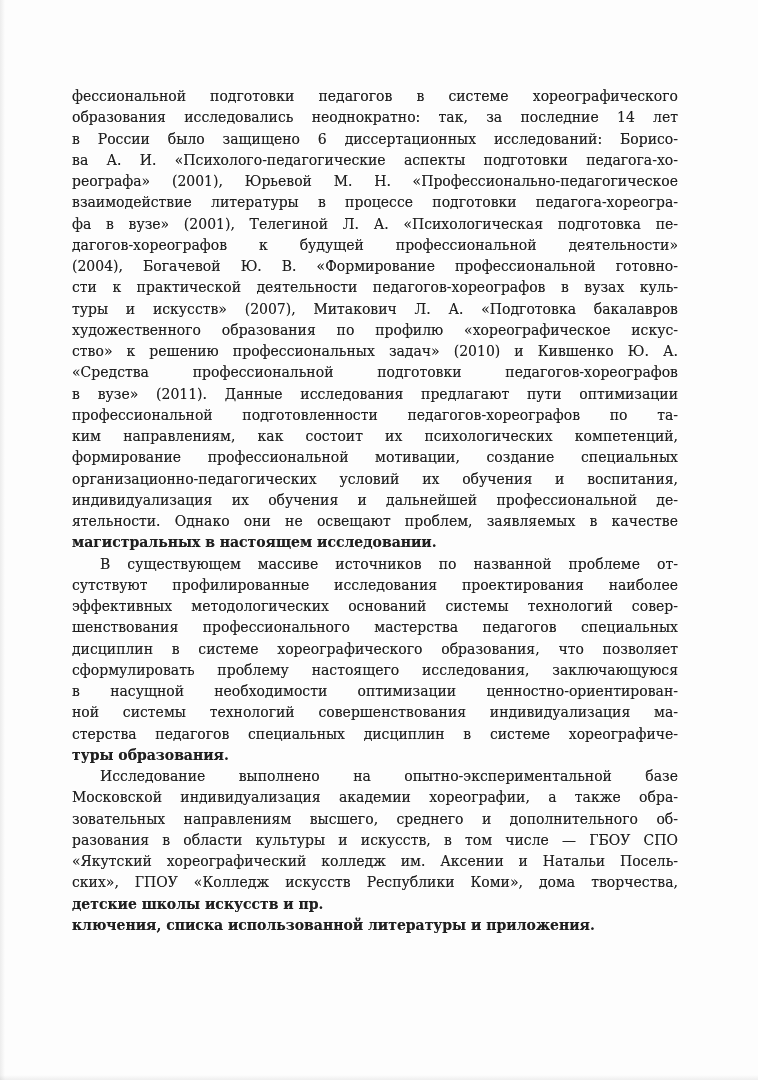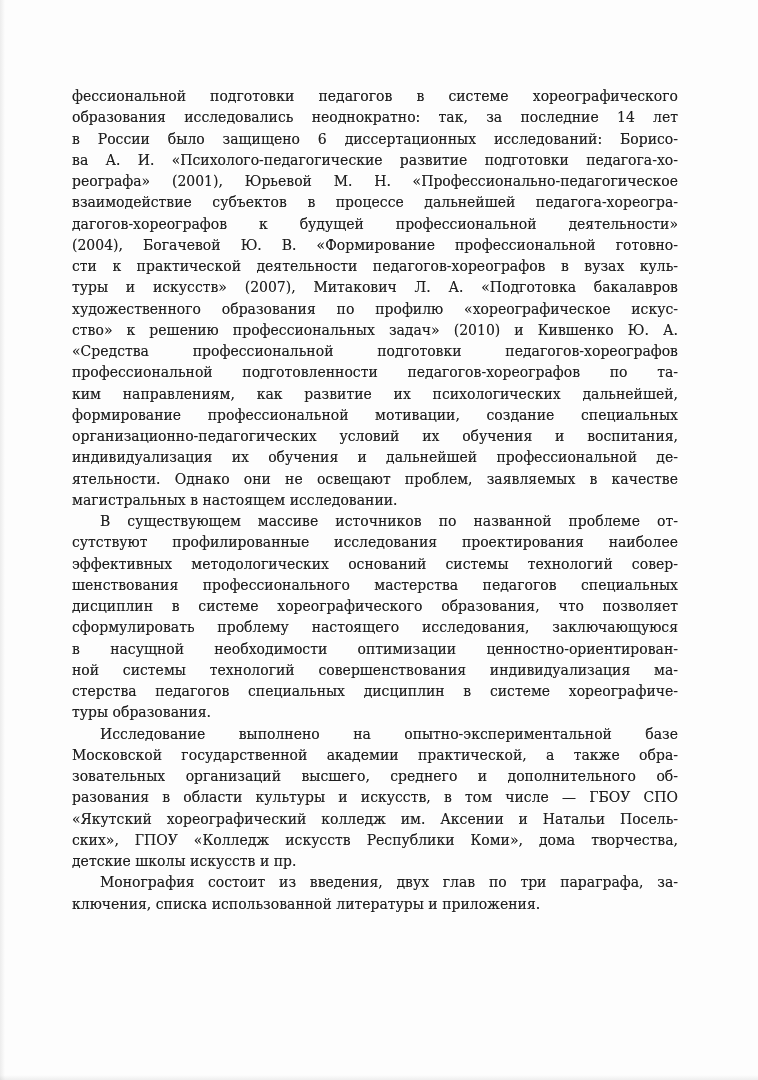"ва А. И. «Психолого-педагогические" div.line { text: развитие -> аспекты }
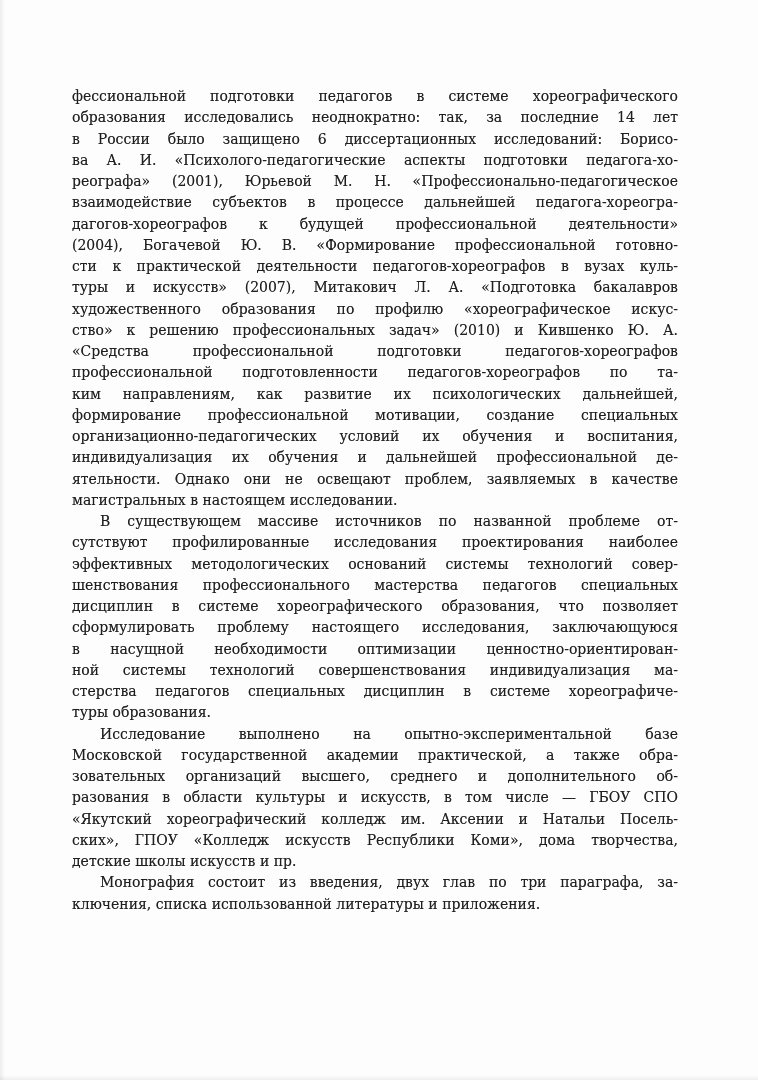"взаимодействие субъектов в процессе" div.line { text: субъектов в процессе дальнейшей -> литературы в процессе подготовки }
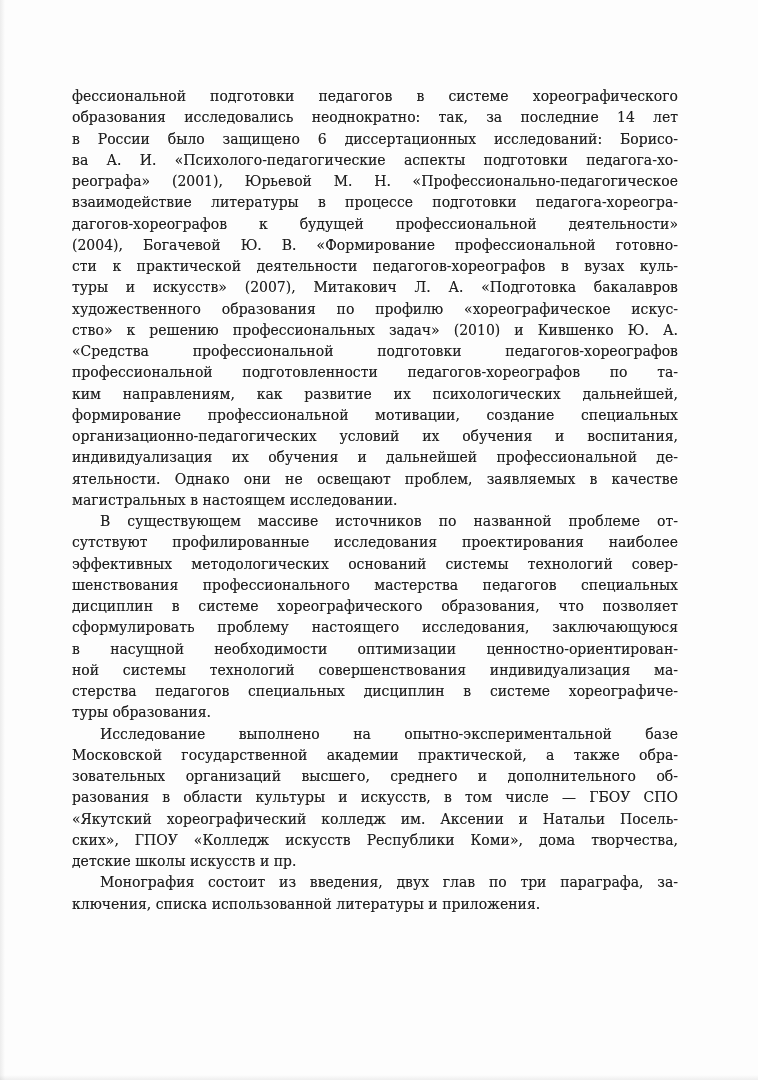"фа в вузе» (2001), Телегиной" div.line { html: none -> <div>фа в вузе» (2001), Телегиной Л. А. «Психологическая подготовка пе-</div> }
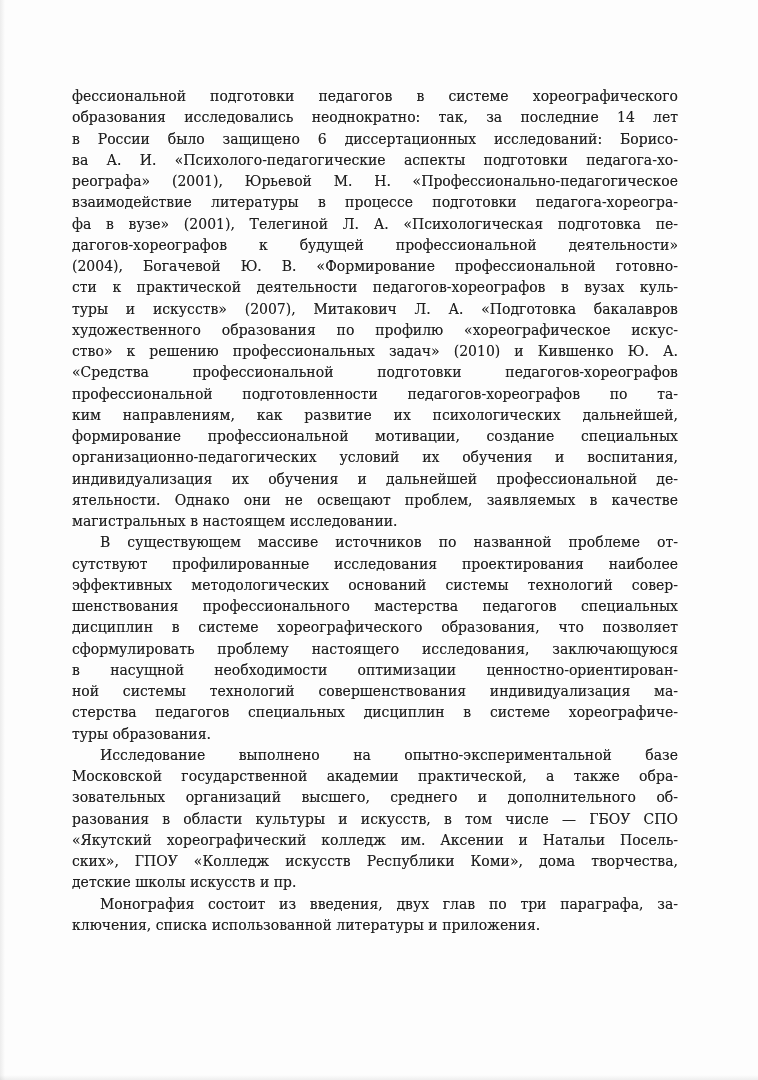"в вузе» (2011). Данные исследования" div.line { html: none -> <div>в вузе» (2011). Данные исследования предлагают пути оптимизации</div> }
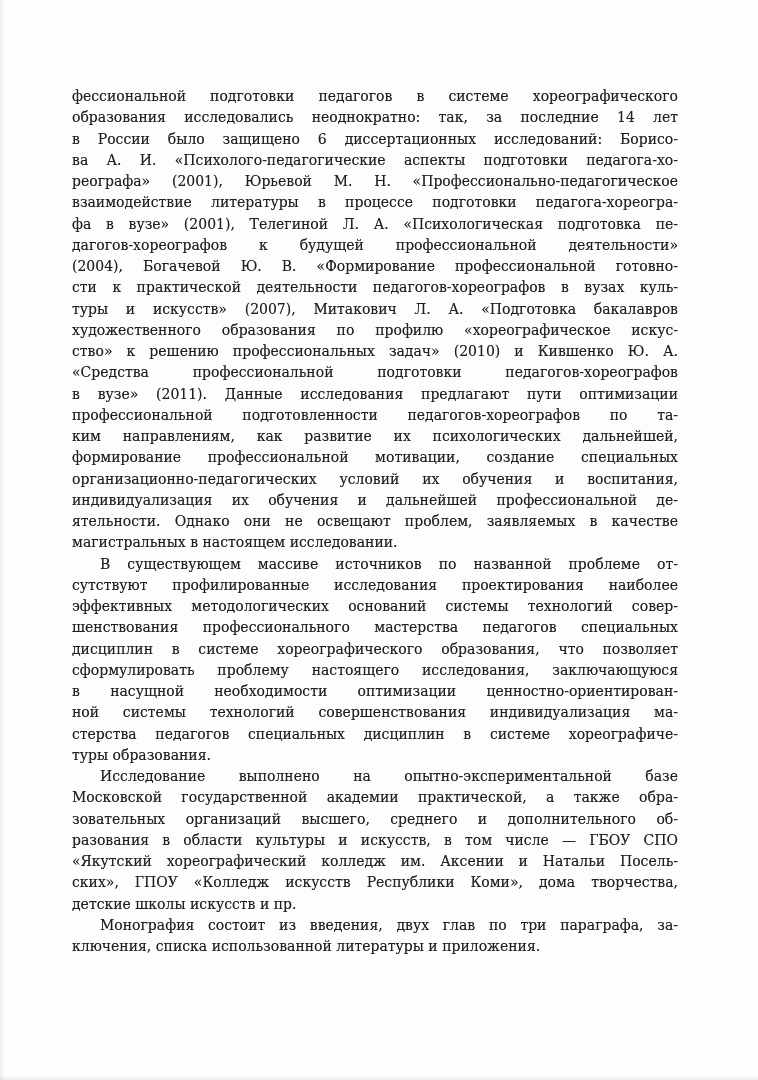"ким направлениям, как развитие их" div.line { text: развитие их психологических дальнейшей -> состоит их психологических компетенций }
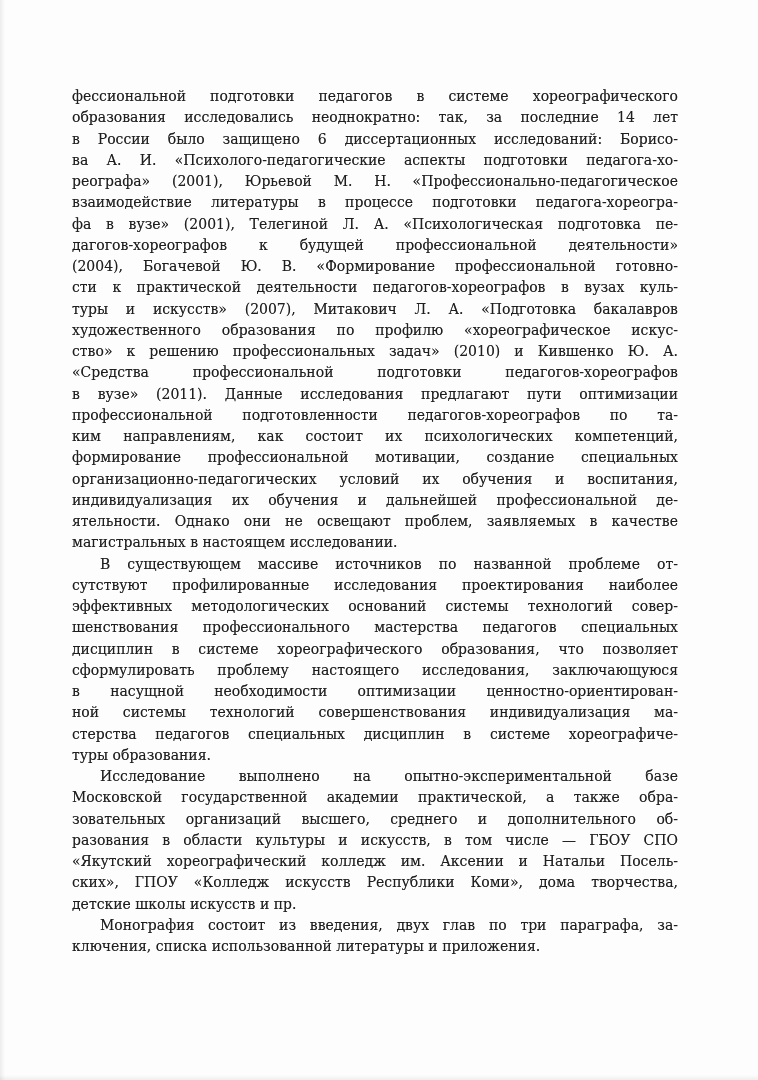"магистральных в настоящем исследовании." .line.para-end { font-weight: none -> bold }
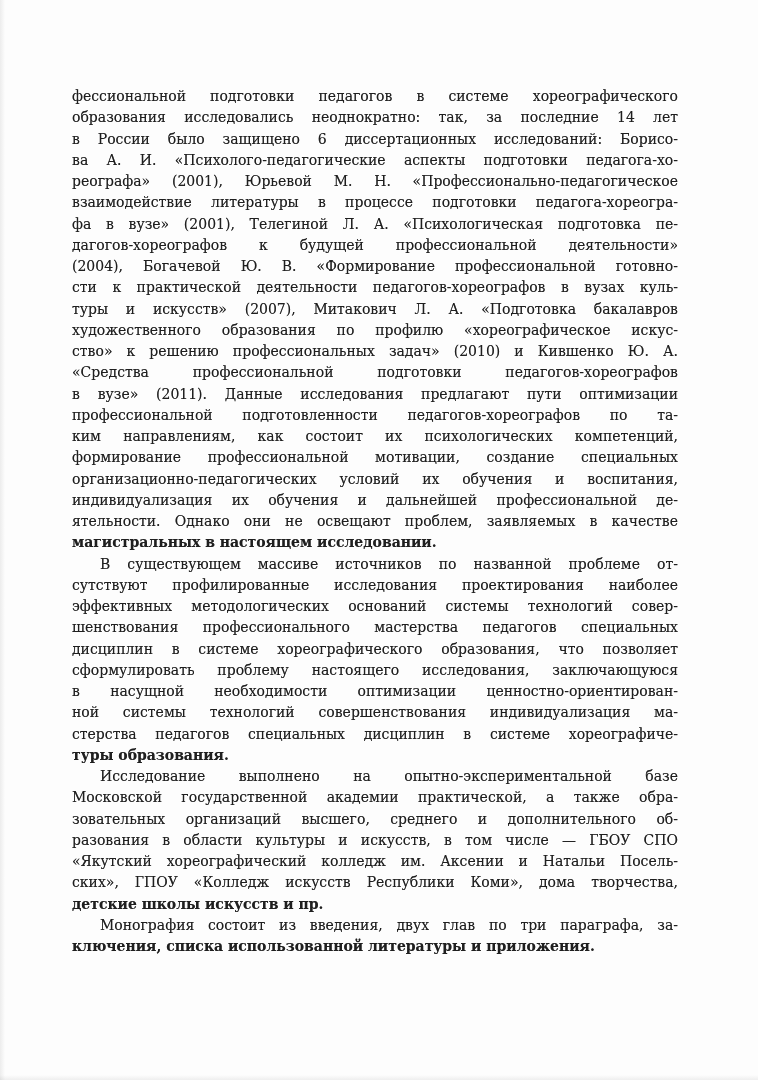"Московской государственной академии" div.line { text: государственной академии практической -> индивидуализация академии хореографии }
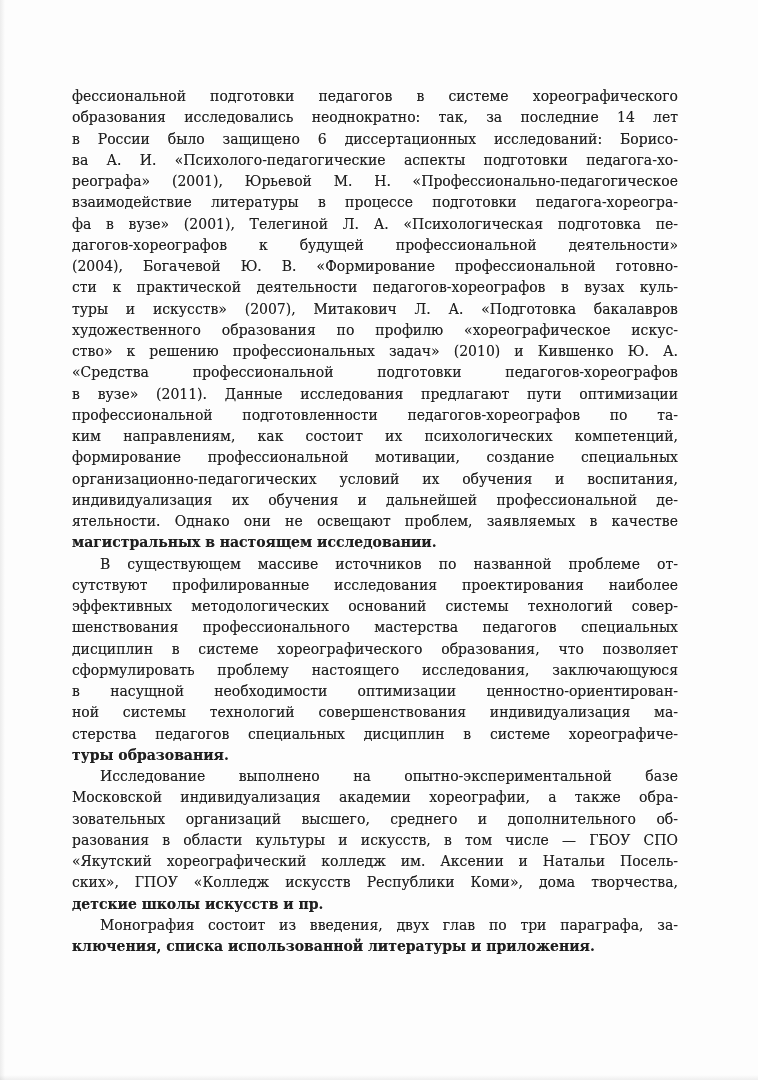"зовательных организаций высшего," div.line { text: организаций -> направлениям }
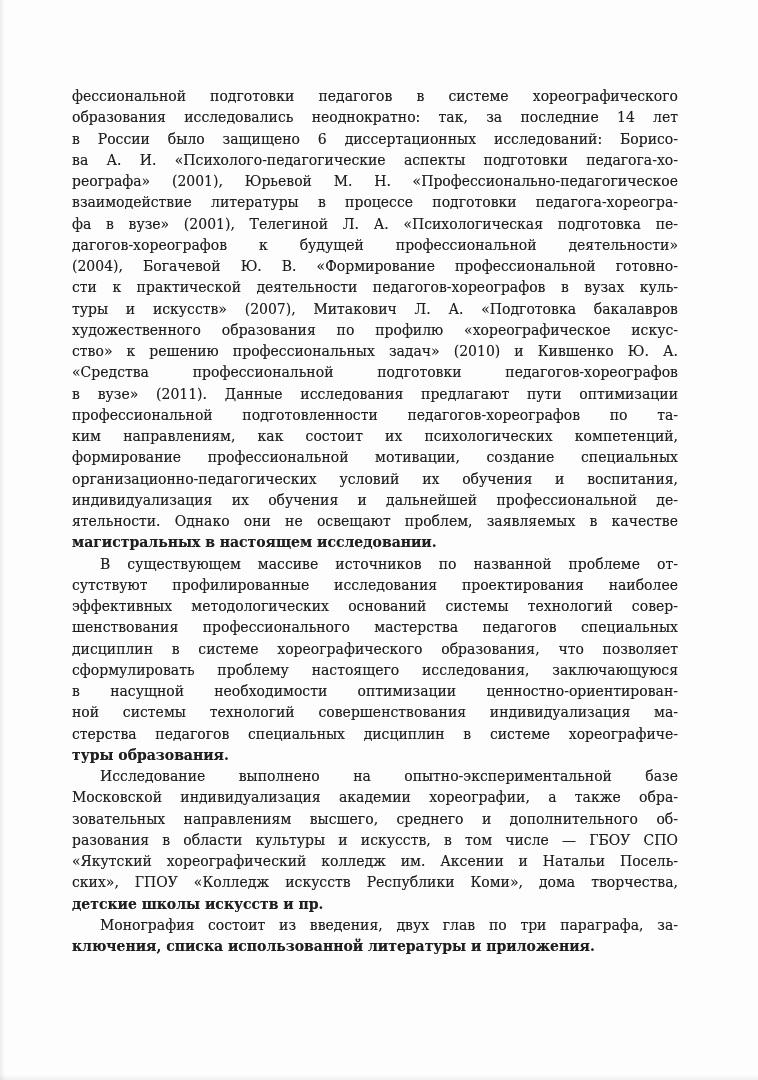"Монография состоит из введения, двух" div.line { html: <div>Монография состоит из введения, двух глав по три параграфа, за-</div> -> none }
